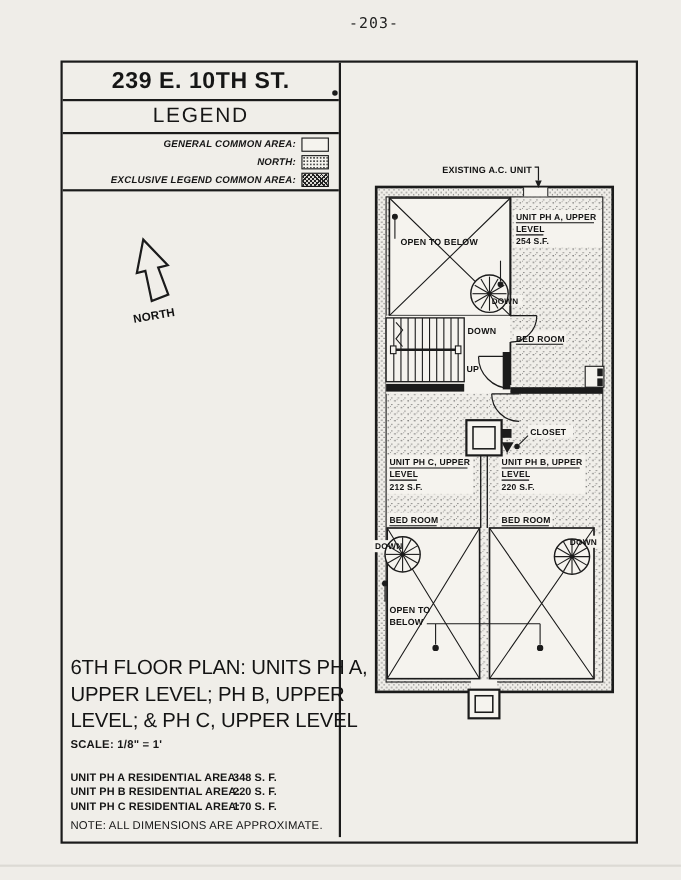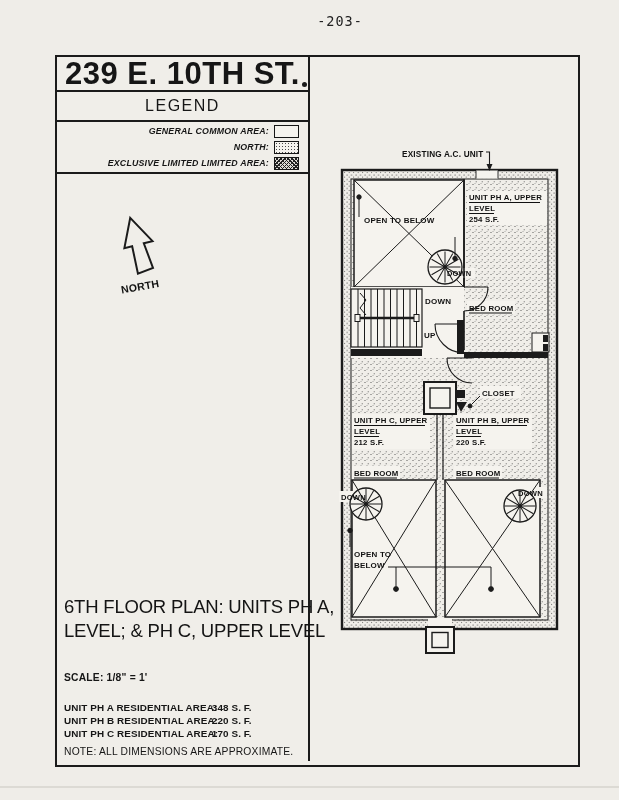"239 E. 10TH ST." .title-cell { font-size: 31px -> 21px }
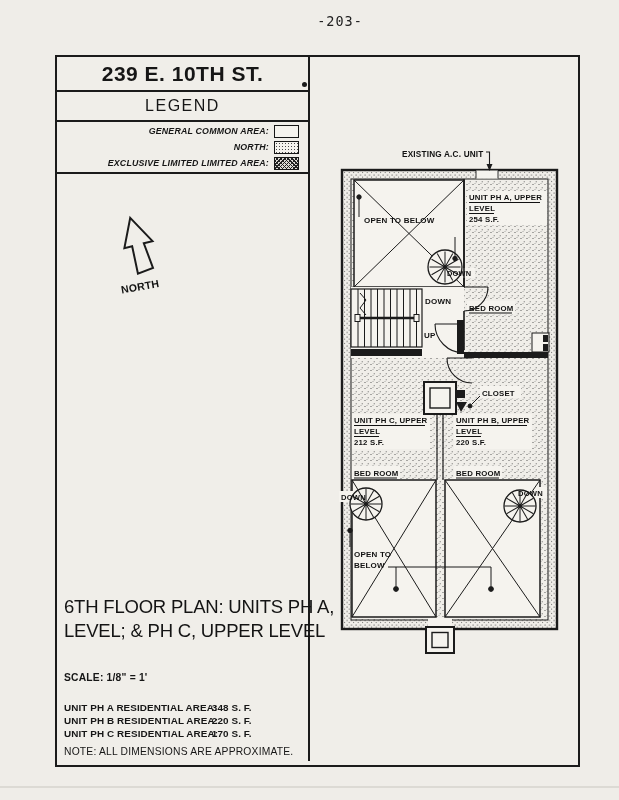"LEGEND" .legend-title-cell { font-size: 16px -> 19px }
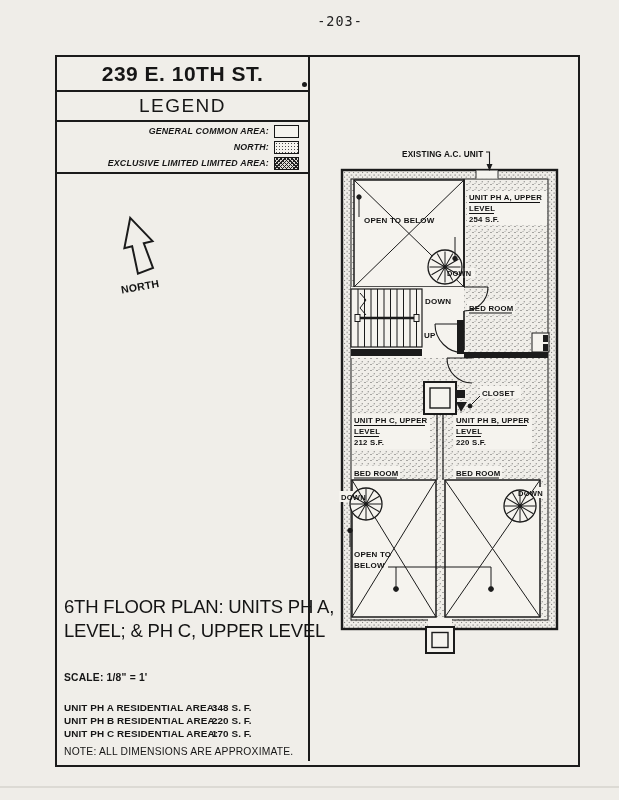"EXCLUSIVE LIMITED LIMITED AREA:" span { text: LIMITED LIMITED -> LEGEND COMMON }
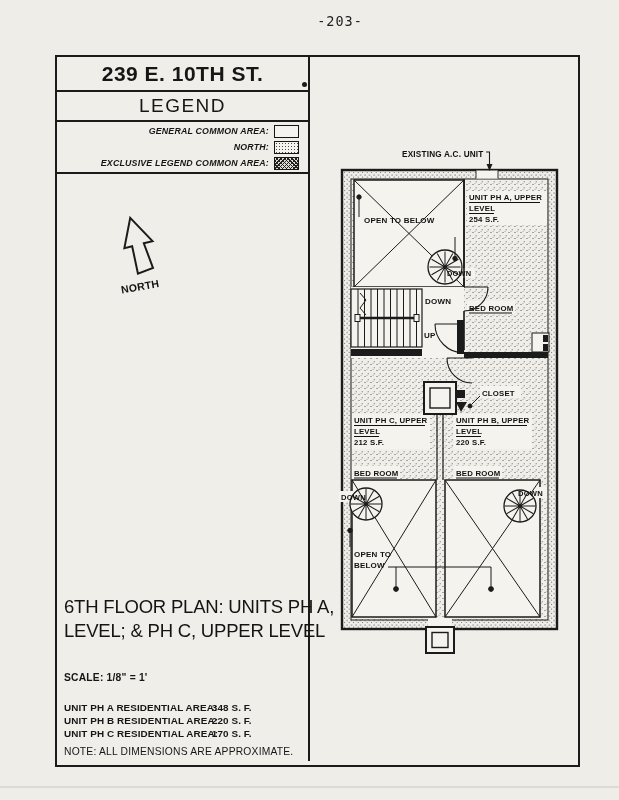"UPPER LEVEL; PH B, UPPER" div { html: none -> <div>UPPER LEVEL; PH B, UPPER</div> }
